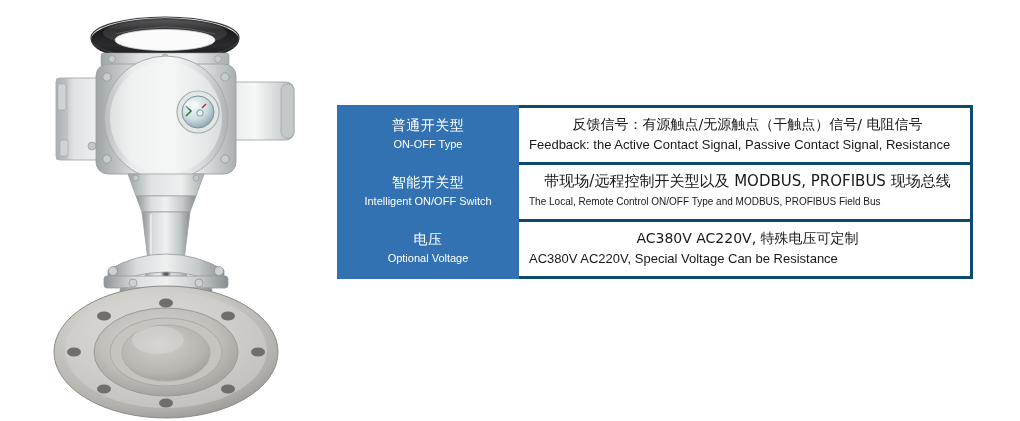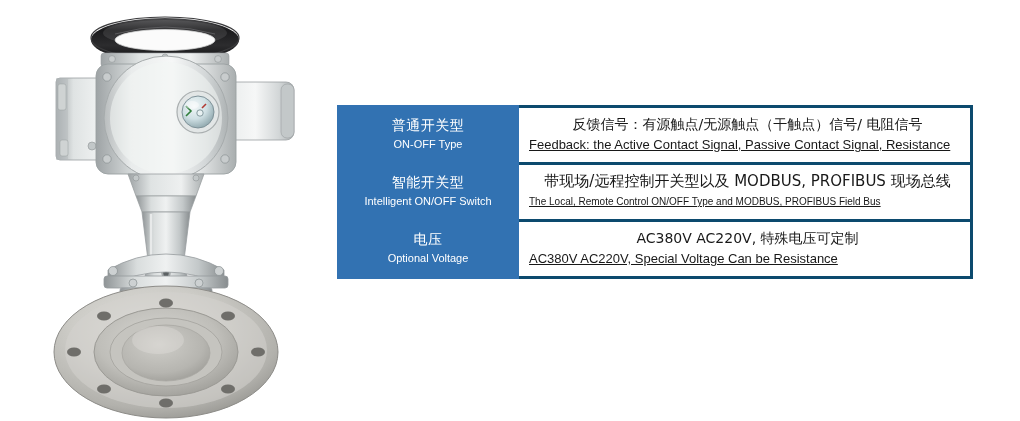"Feedback: the Active Contact Signal," .content-en { text-decoration: underline -> none }
